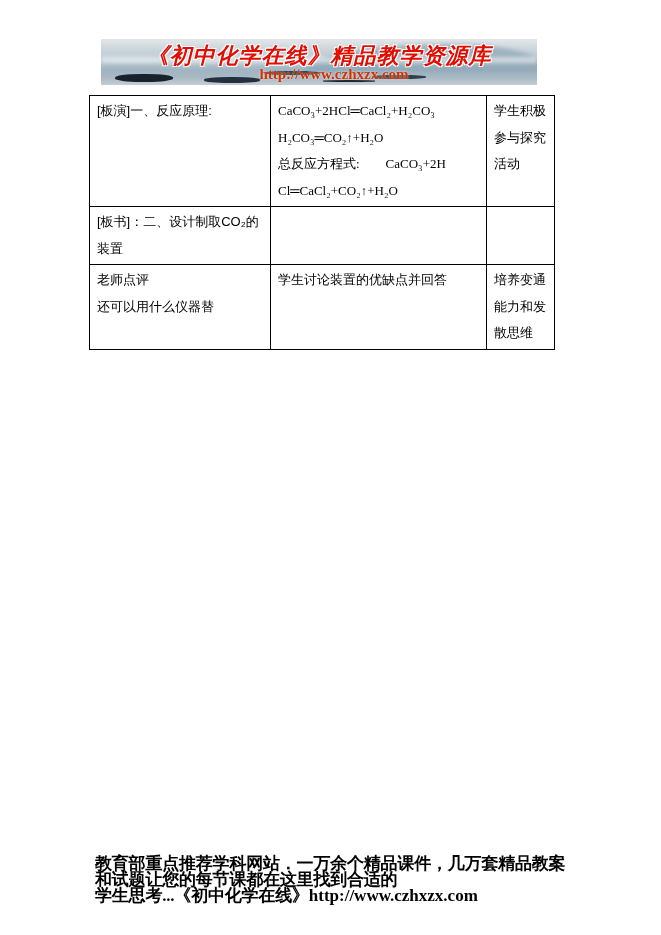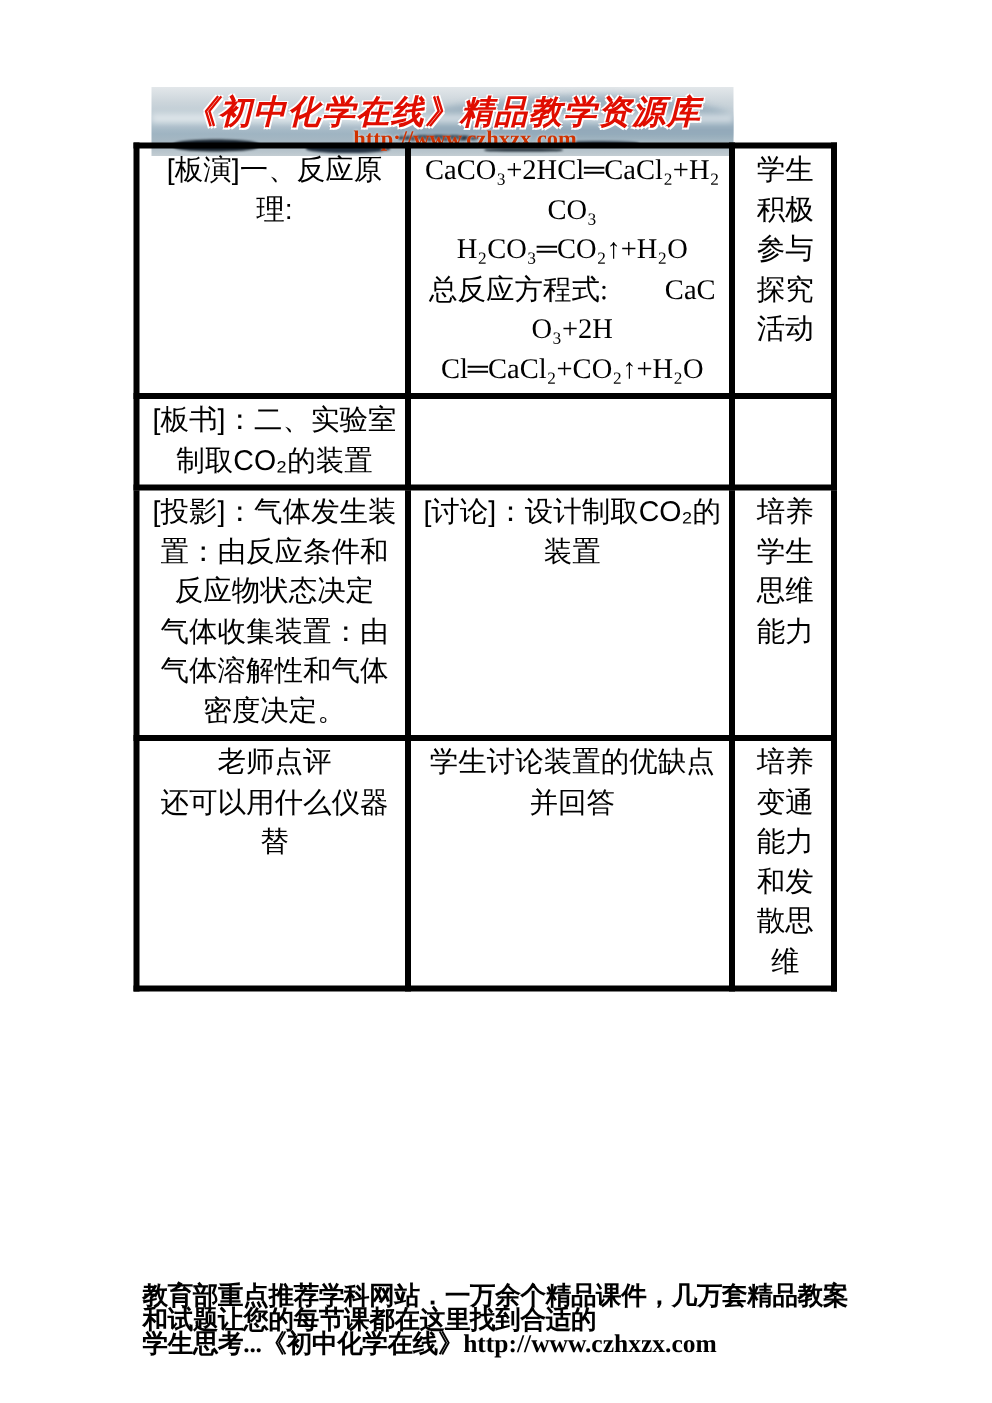"《初中化学在线》精品教学资源库" .banner { padding-left: none -> 48px; top: 58px -> 39px }
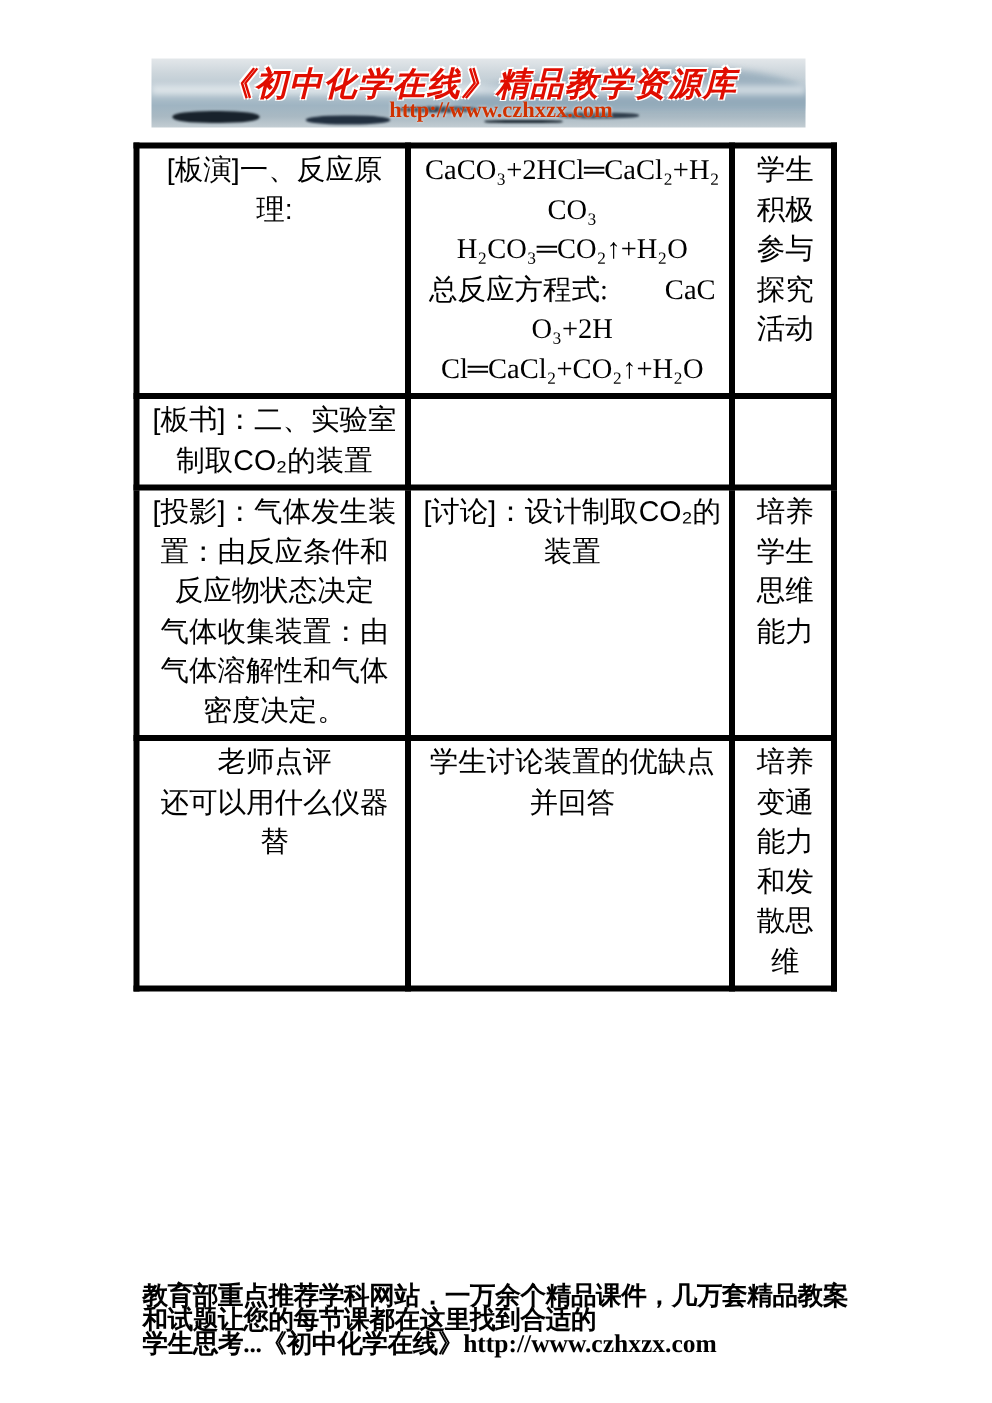"[板演]一、反应原理:" table.lesson td { border: 4px solid #000000 -> 1px solid #000000; font-size: 19px -> 13px; text-align: center -> none }
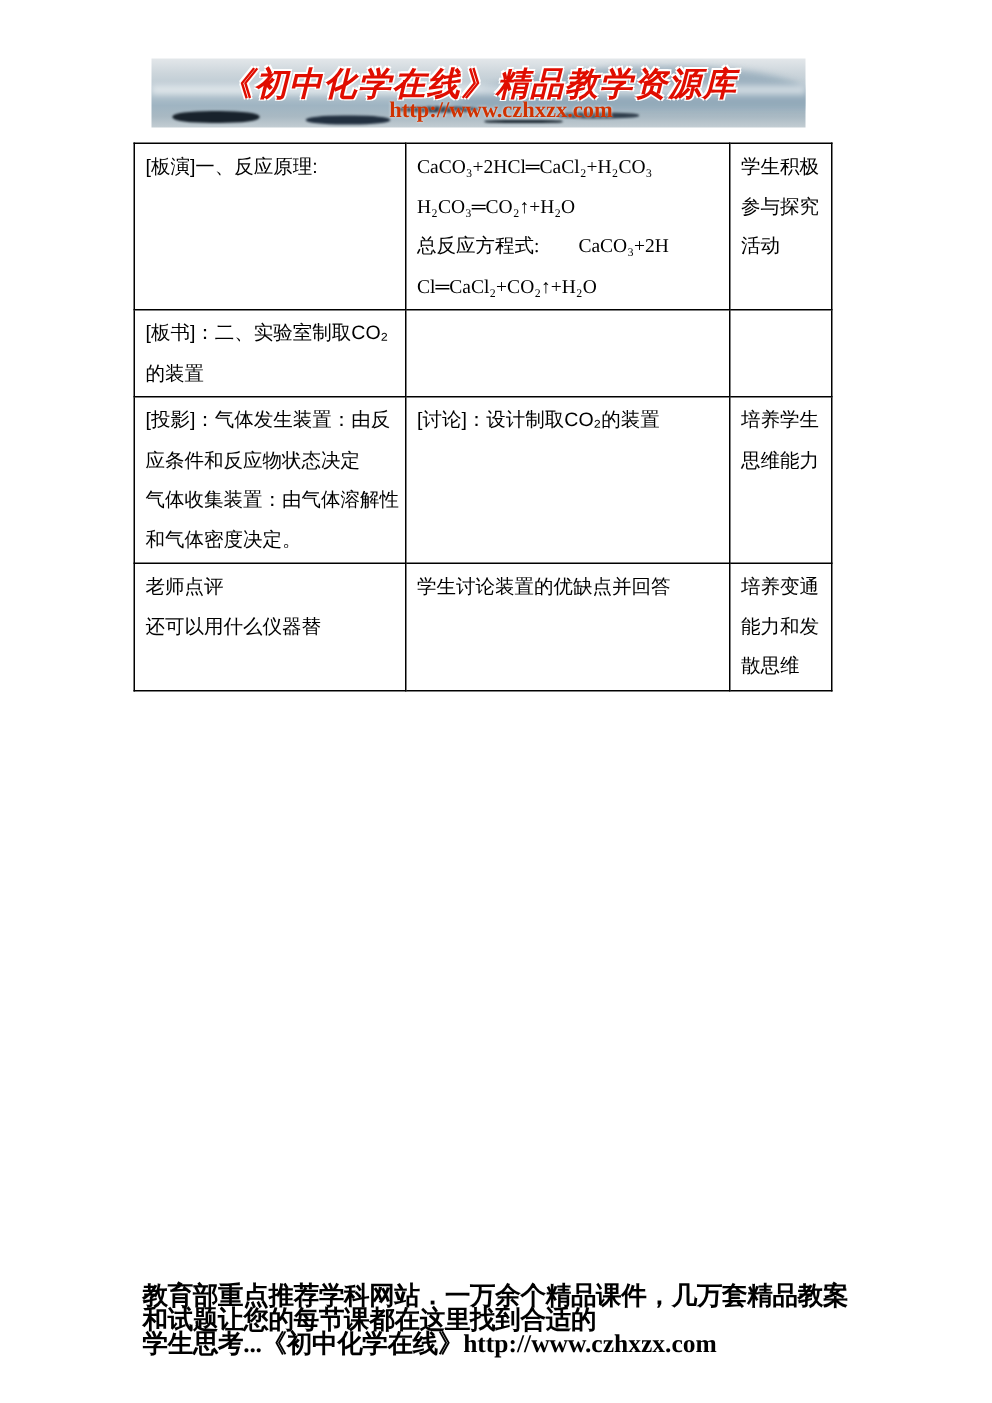"[板书]：二、实验室制取CO₂的装置" td { text: 实验室 -> 设计 }
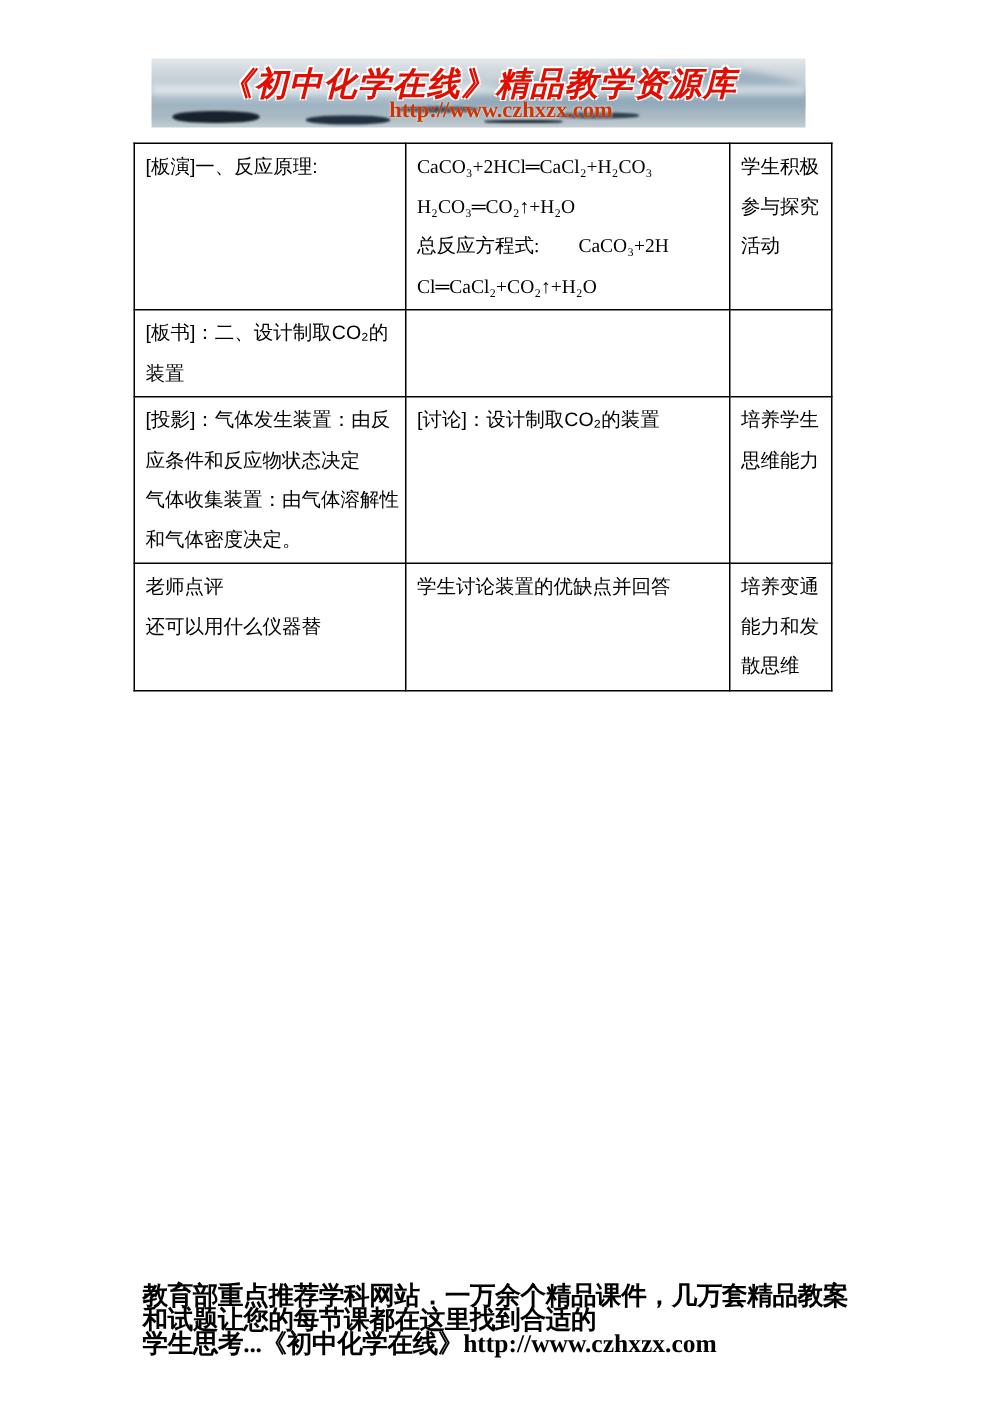"[投影]：气体发生装置：由反应条件和反应物状态决定" tr.r6 { html: <tr> <td>[投影]：气体发生装置：由反应条件和反应物状态决定 气体收集装置：由气体溶解性和气体密度决定。</td> <td>[讨论]：设计制取CO₂的装置</td> <td>培养学生思维能力</td> </tr> -> none }
